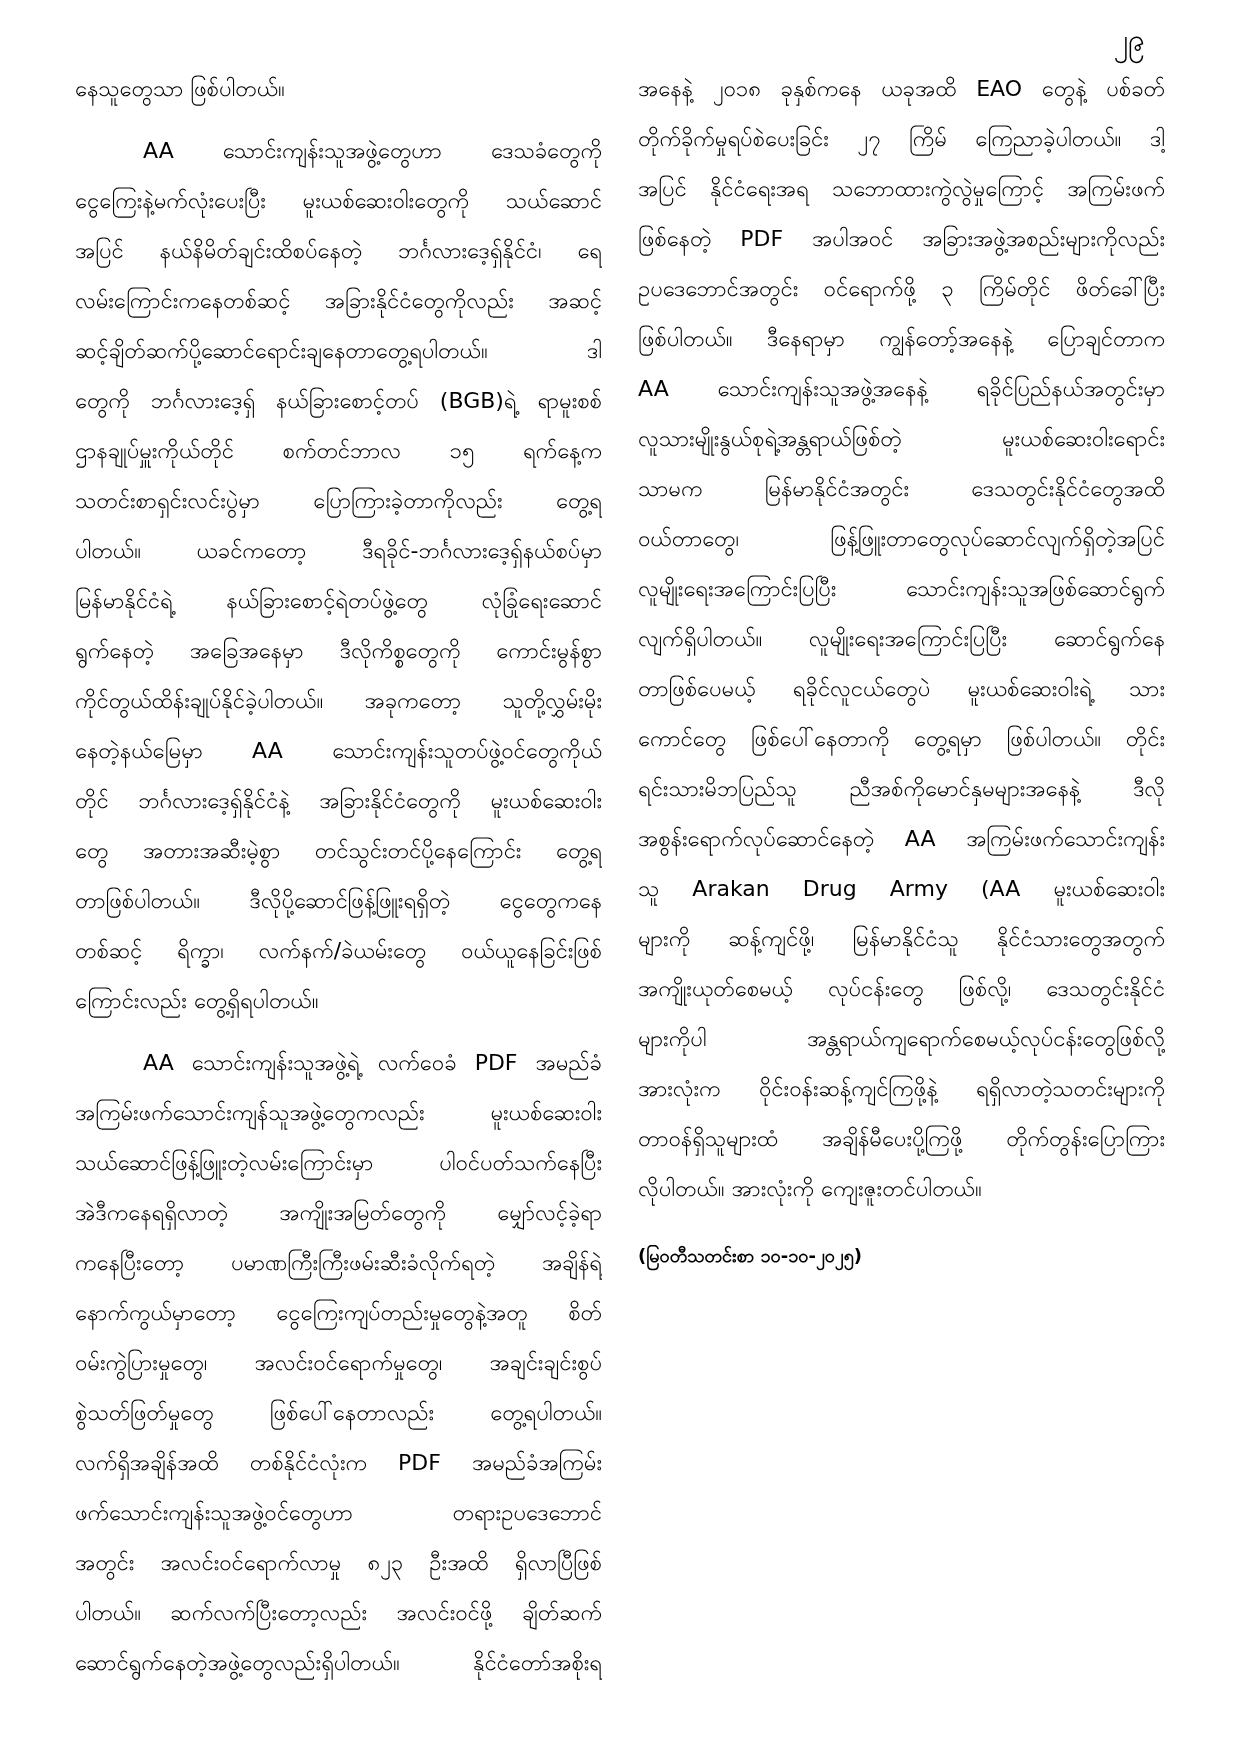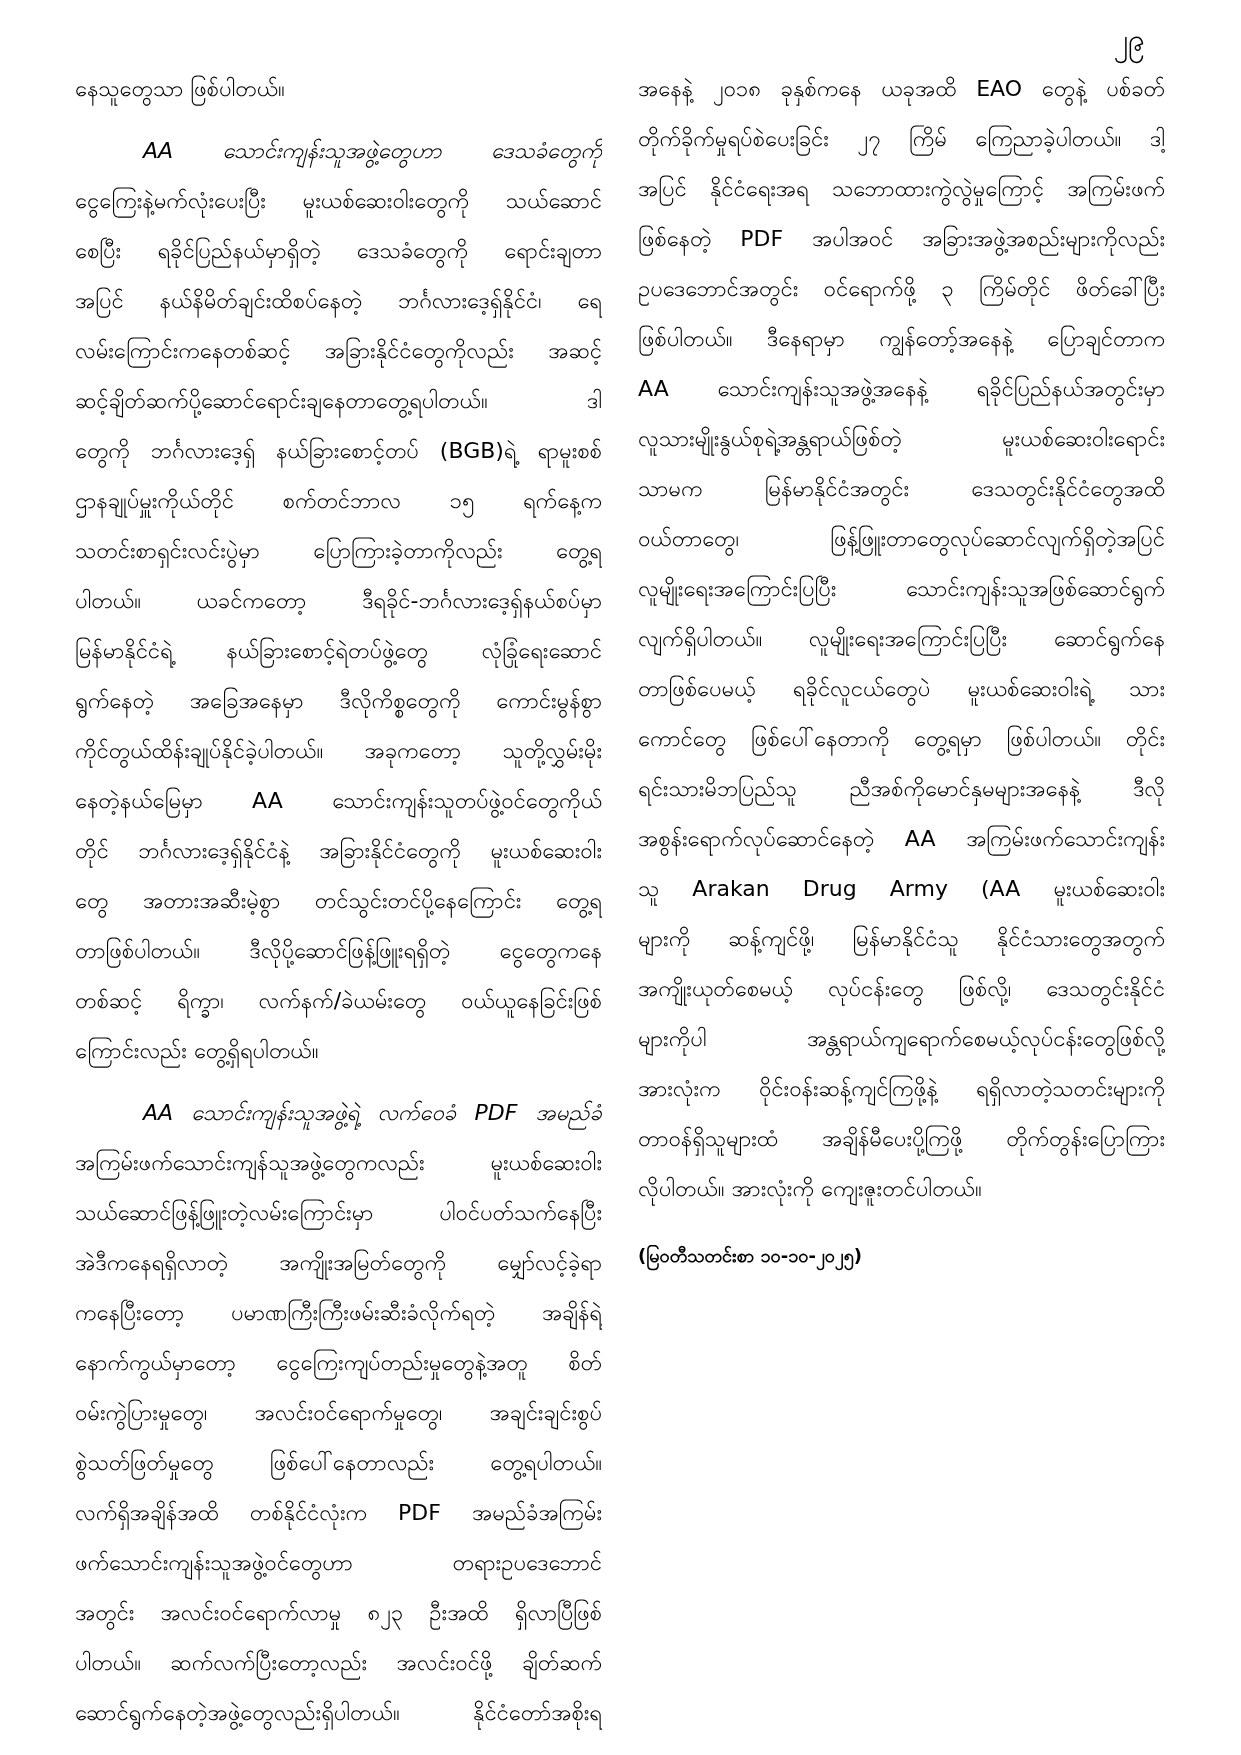"AA သောင်းကျန်းသူအဖွဲ့တွေဟာ ဒေသခံတွေကို" .line.first-indent { font-style: italic -> none }
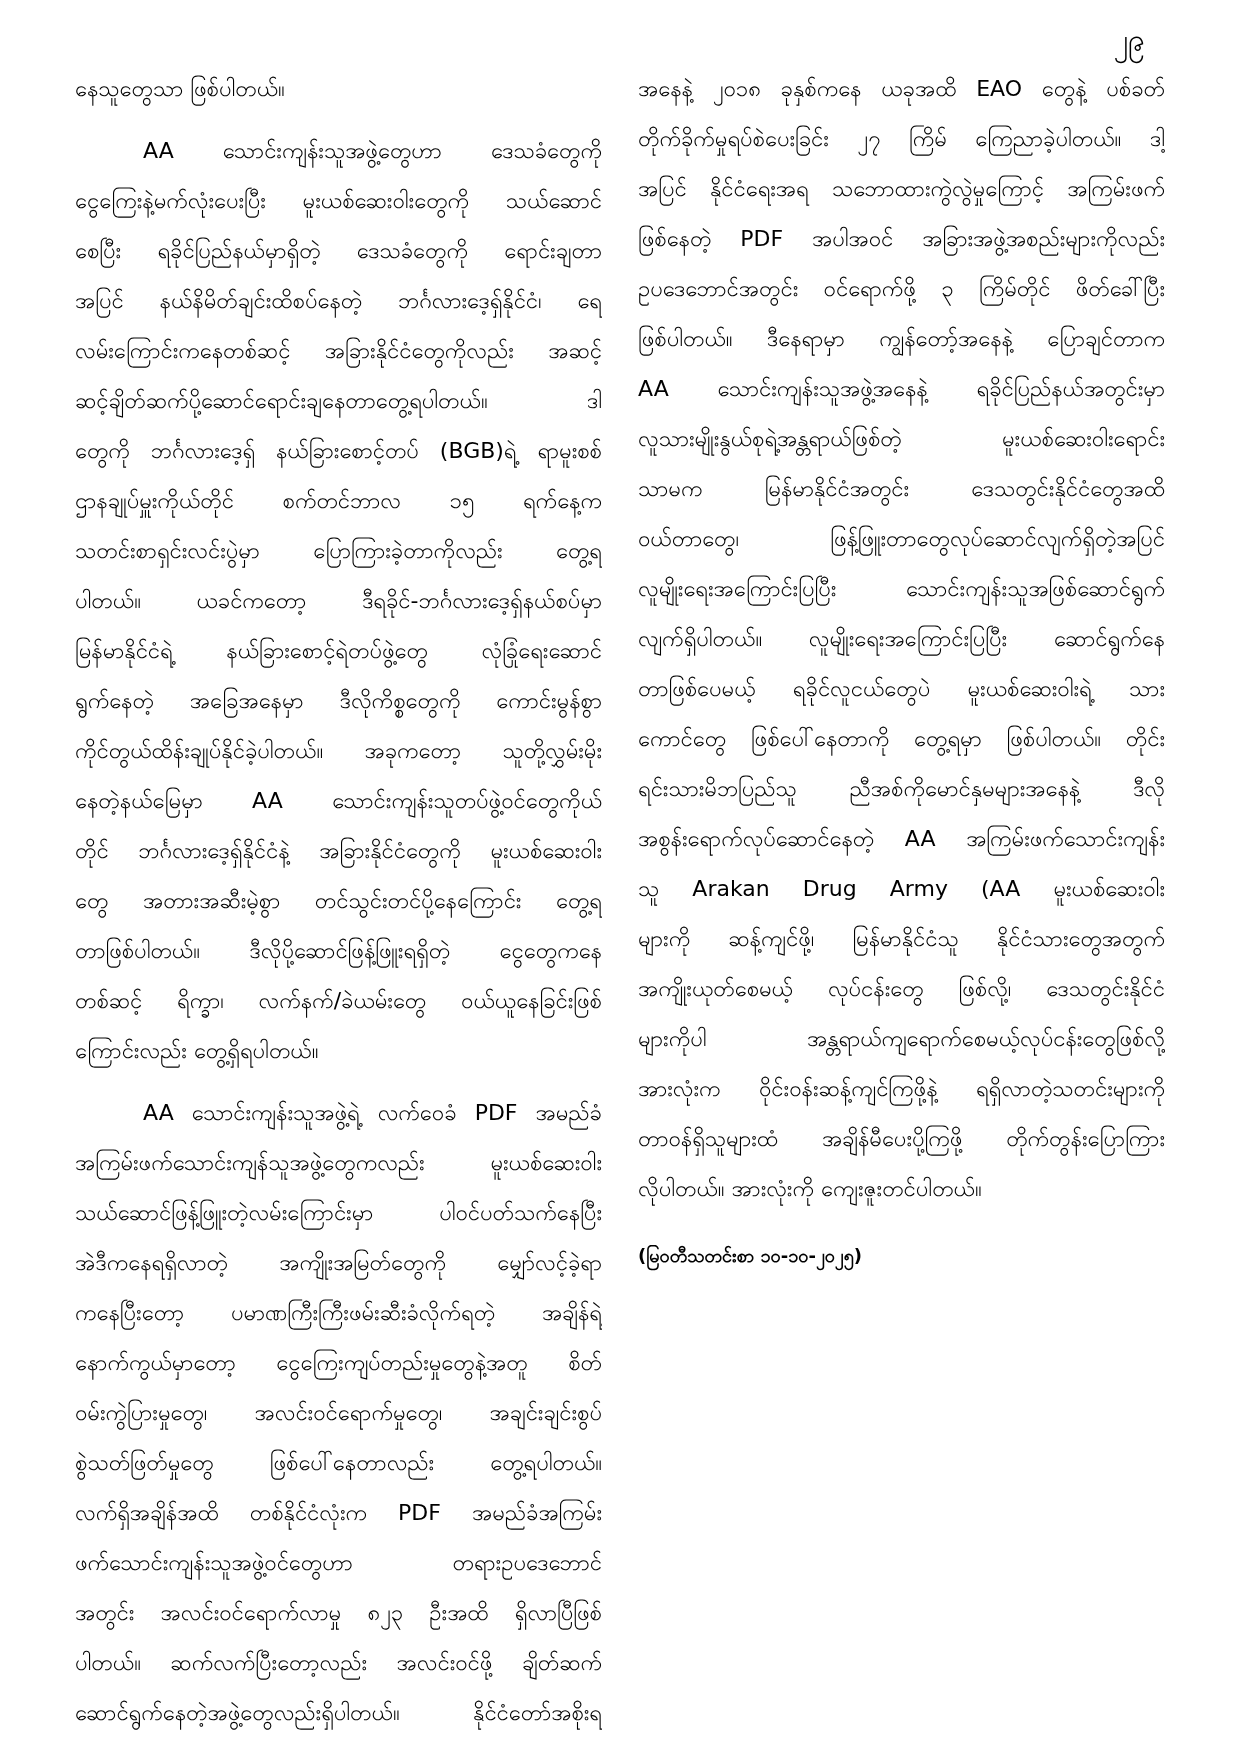"စေပြီး ရခိုင်ပြည်နယ်မှာရှိတဲ့" div.line { html: <div>စေပြီး ရခိုင်ပြည်နယ်မှာရှိတဲ့ ဒေသခံတွေကို ရောင်းချတာ</div> -> none }
